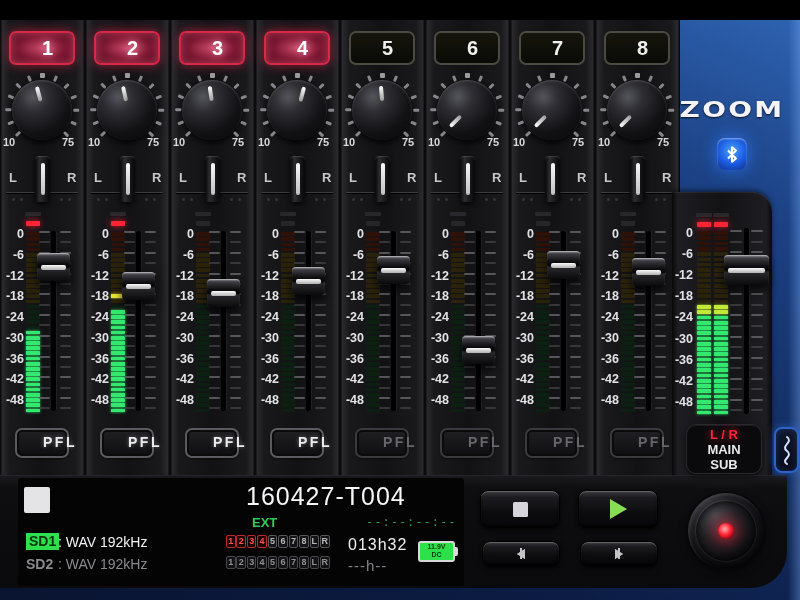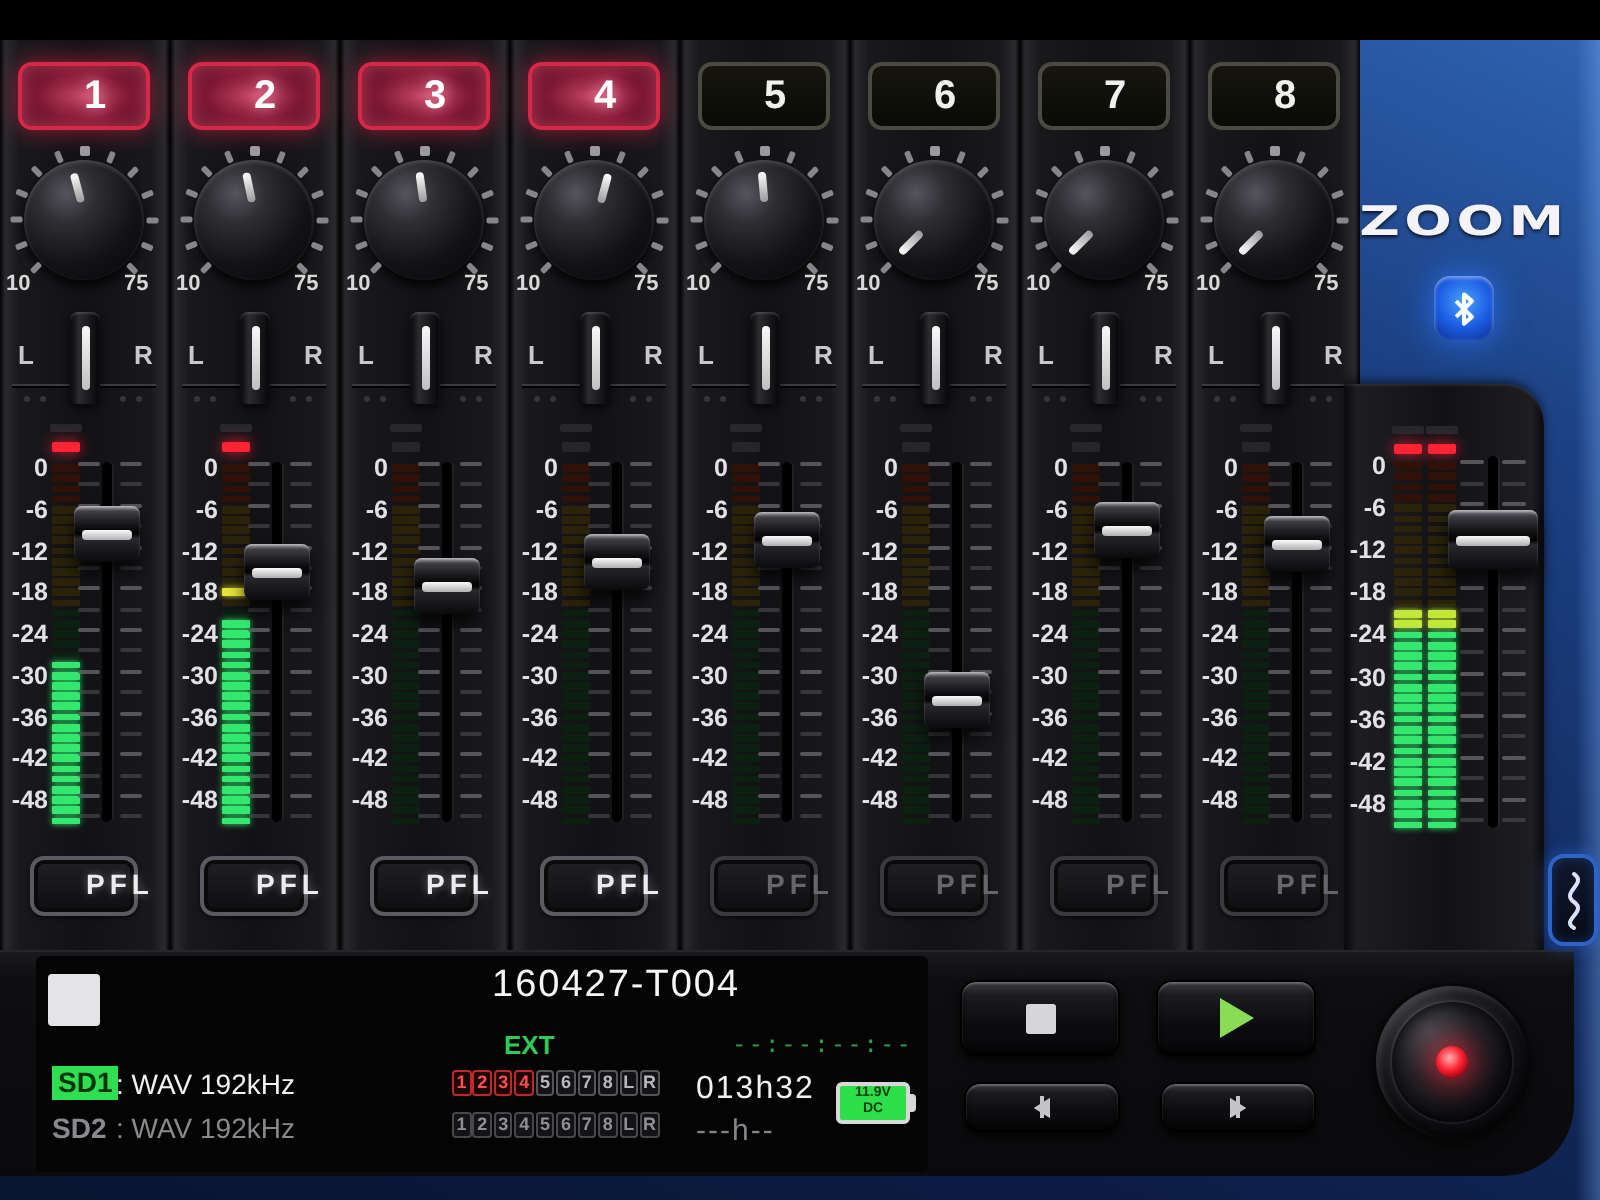"L / R" div { html: none -> <div> <span>L / R</span> <span>MAIN</span> <span>SUB</span> </div> }
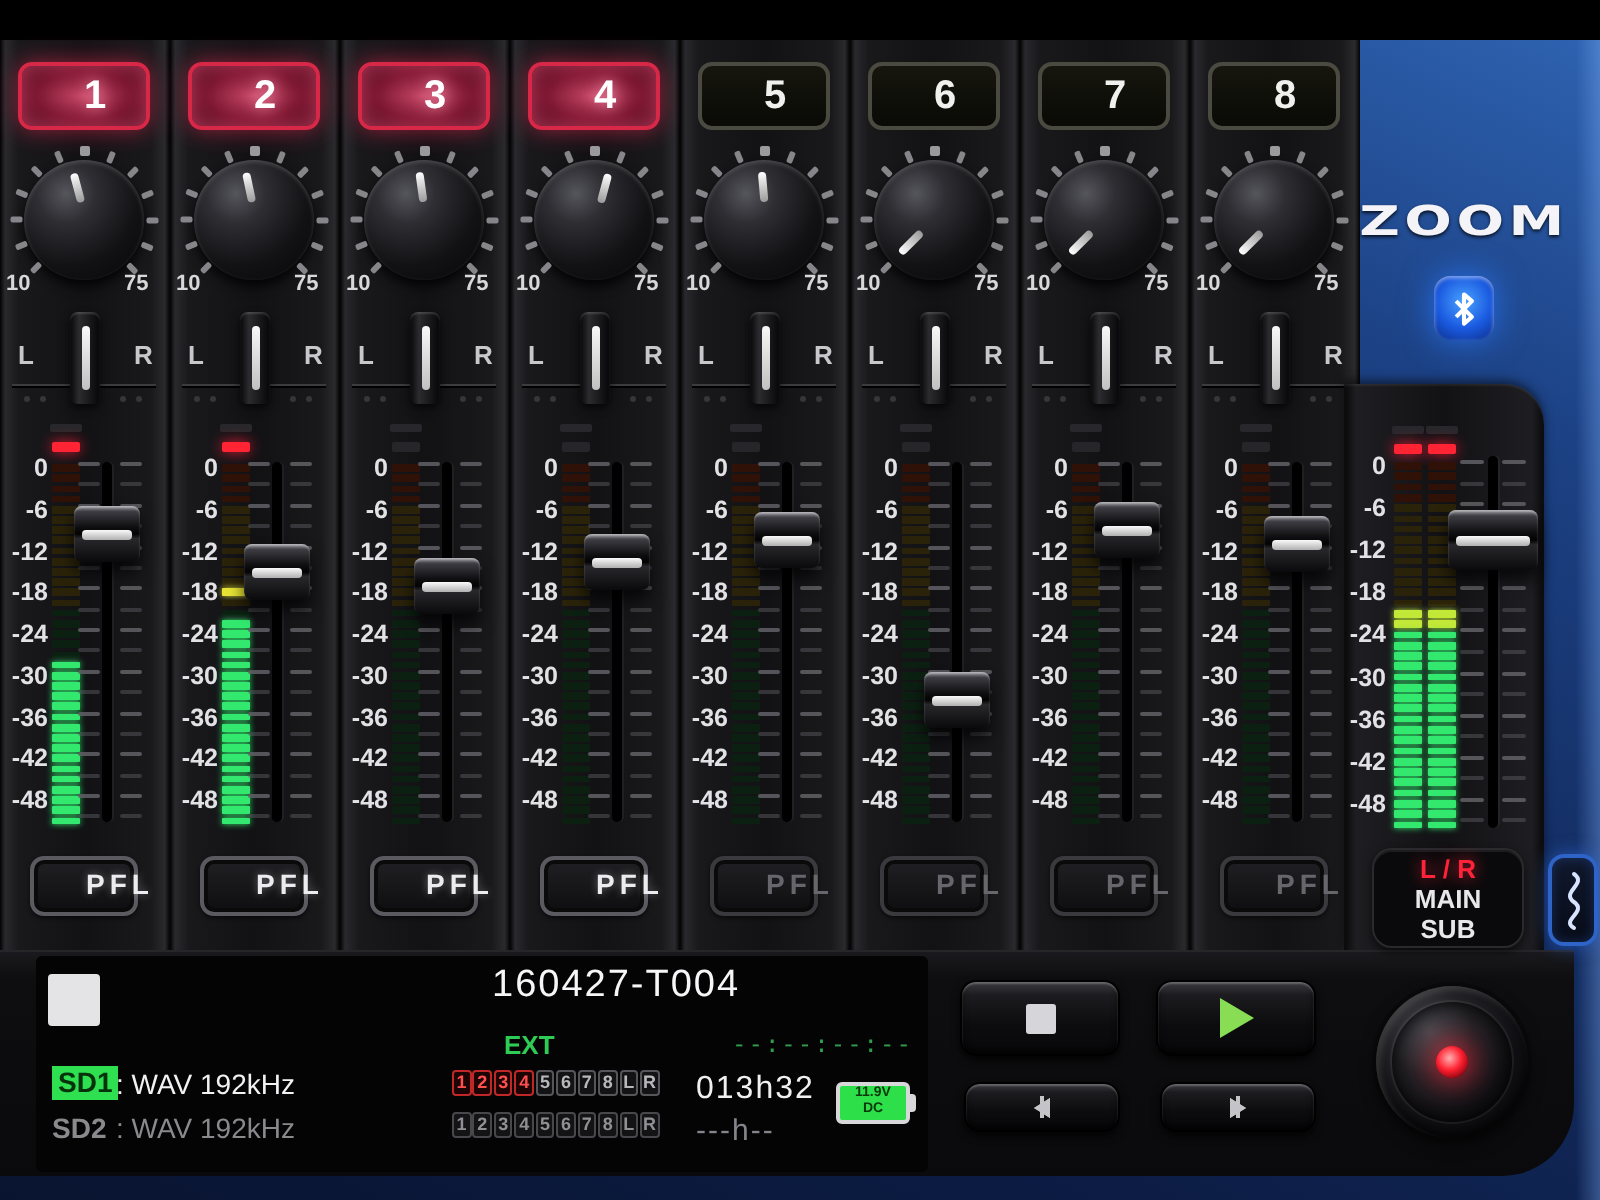"160427-T004" #project { font-size: 19px -> 25px }
